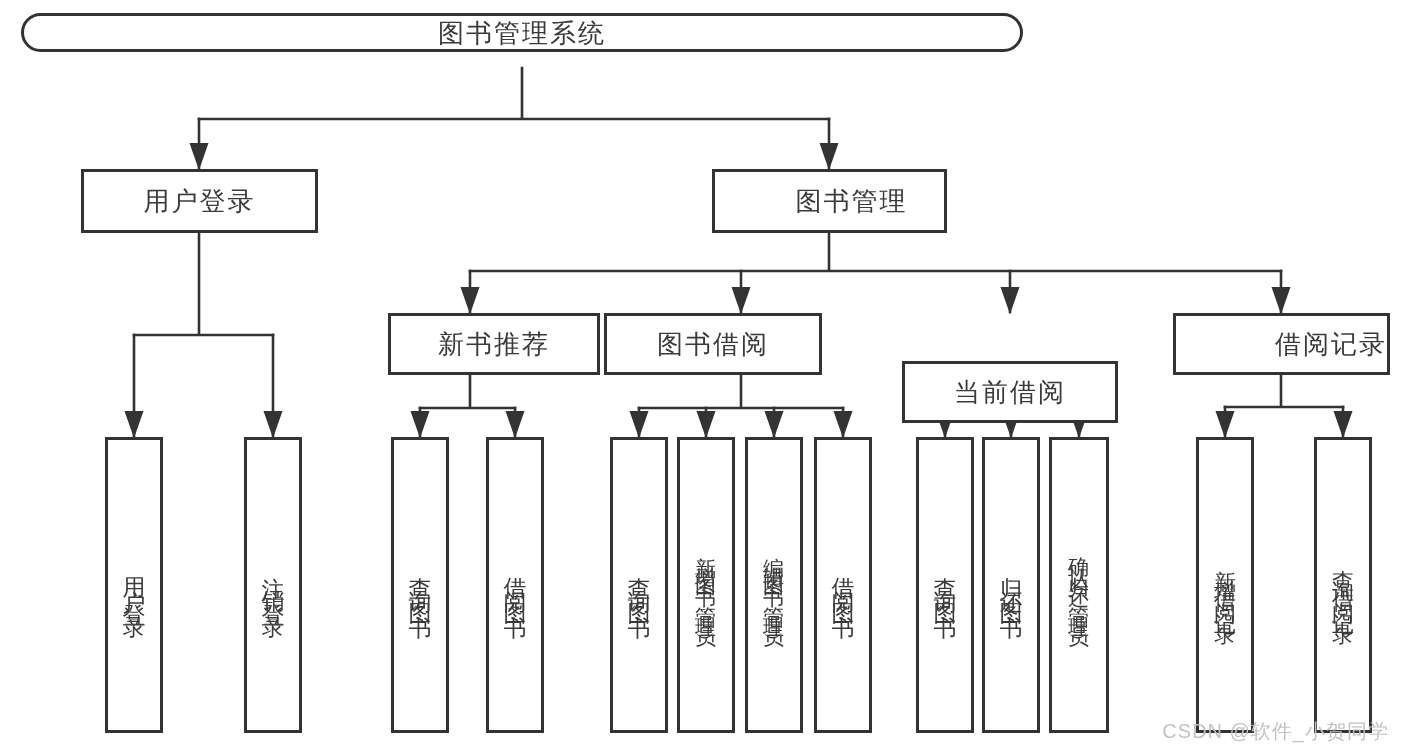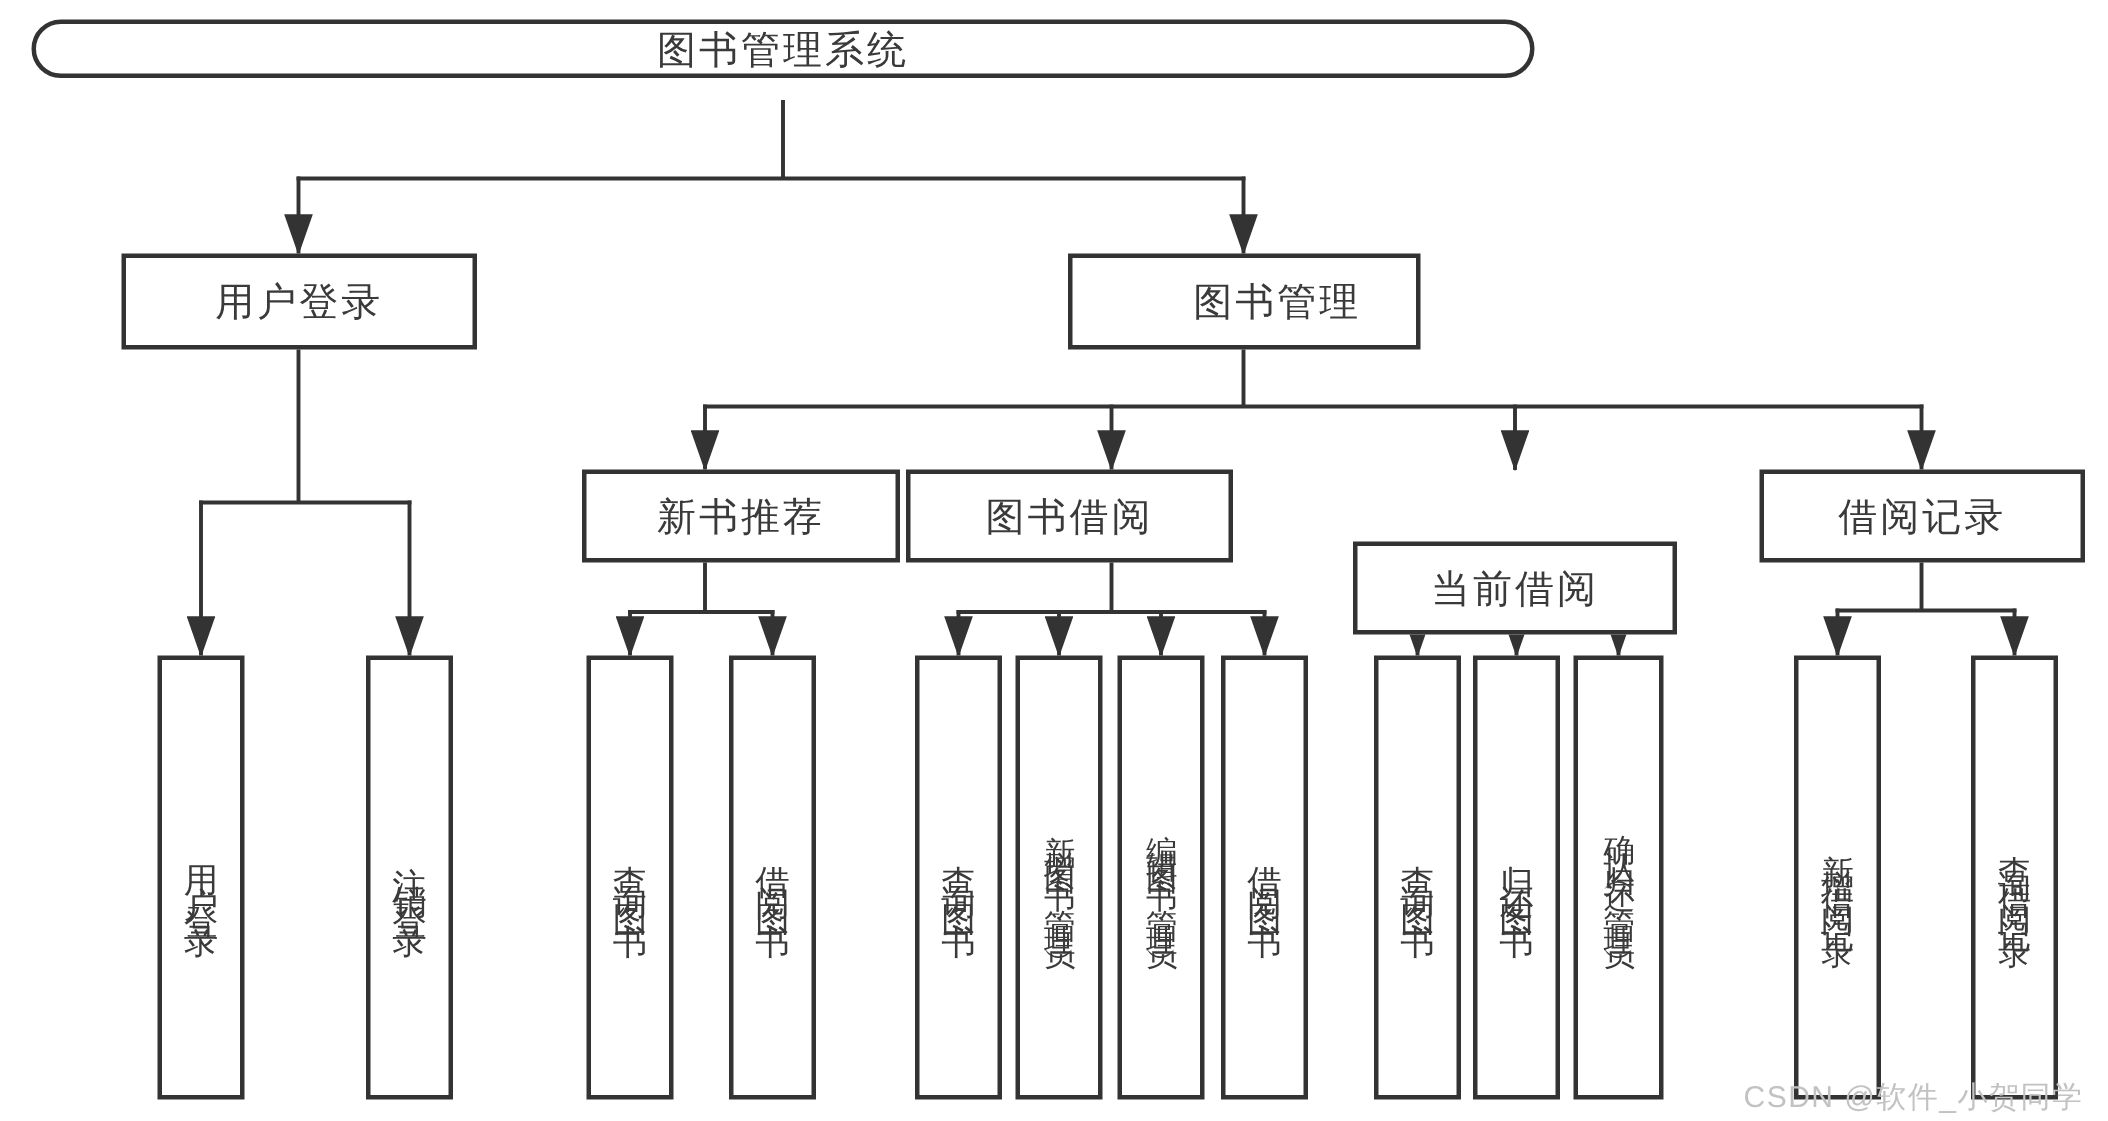"借阅记录" div.box { justify-content: none -> flex-end }
